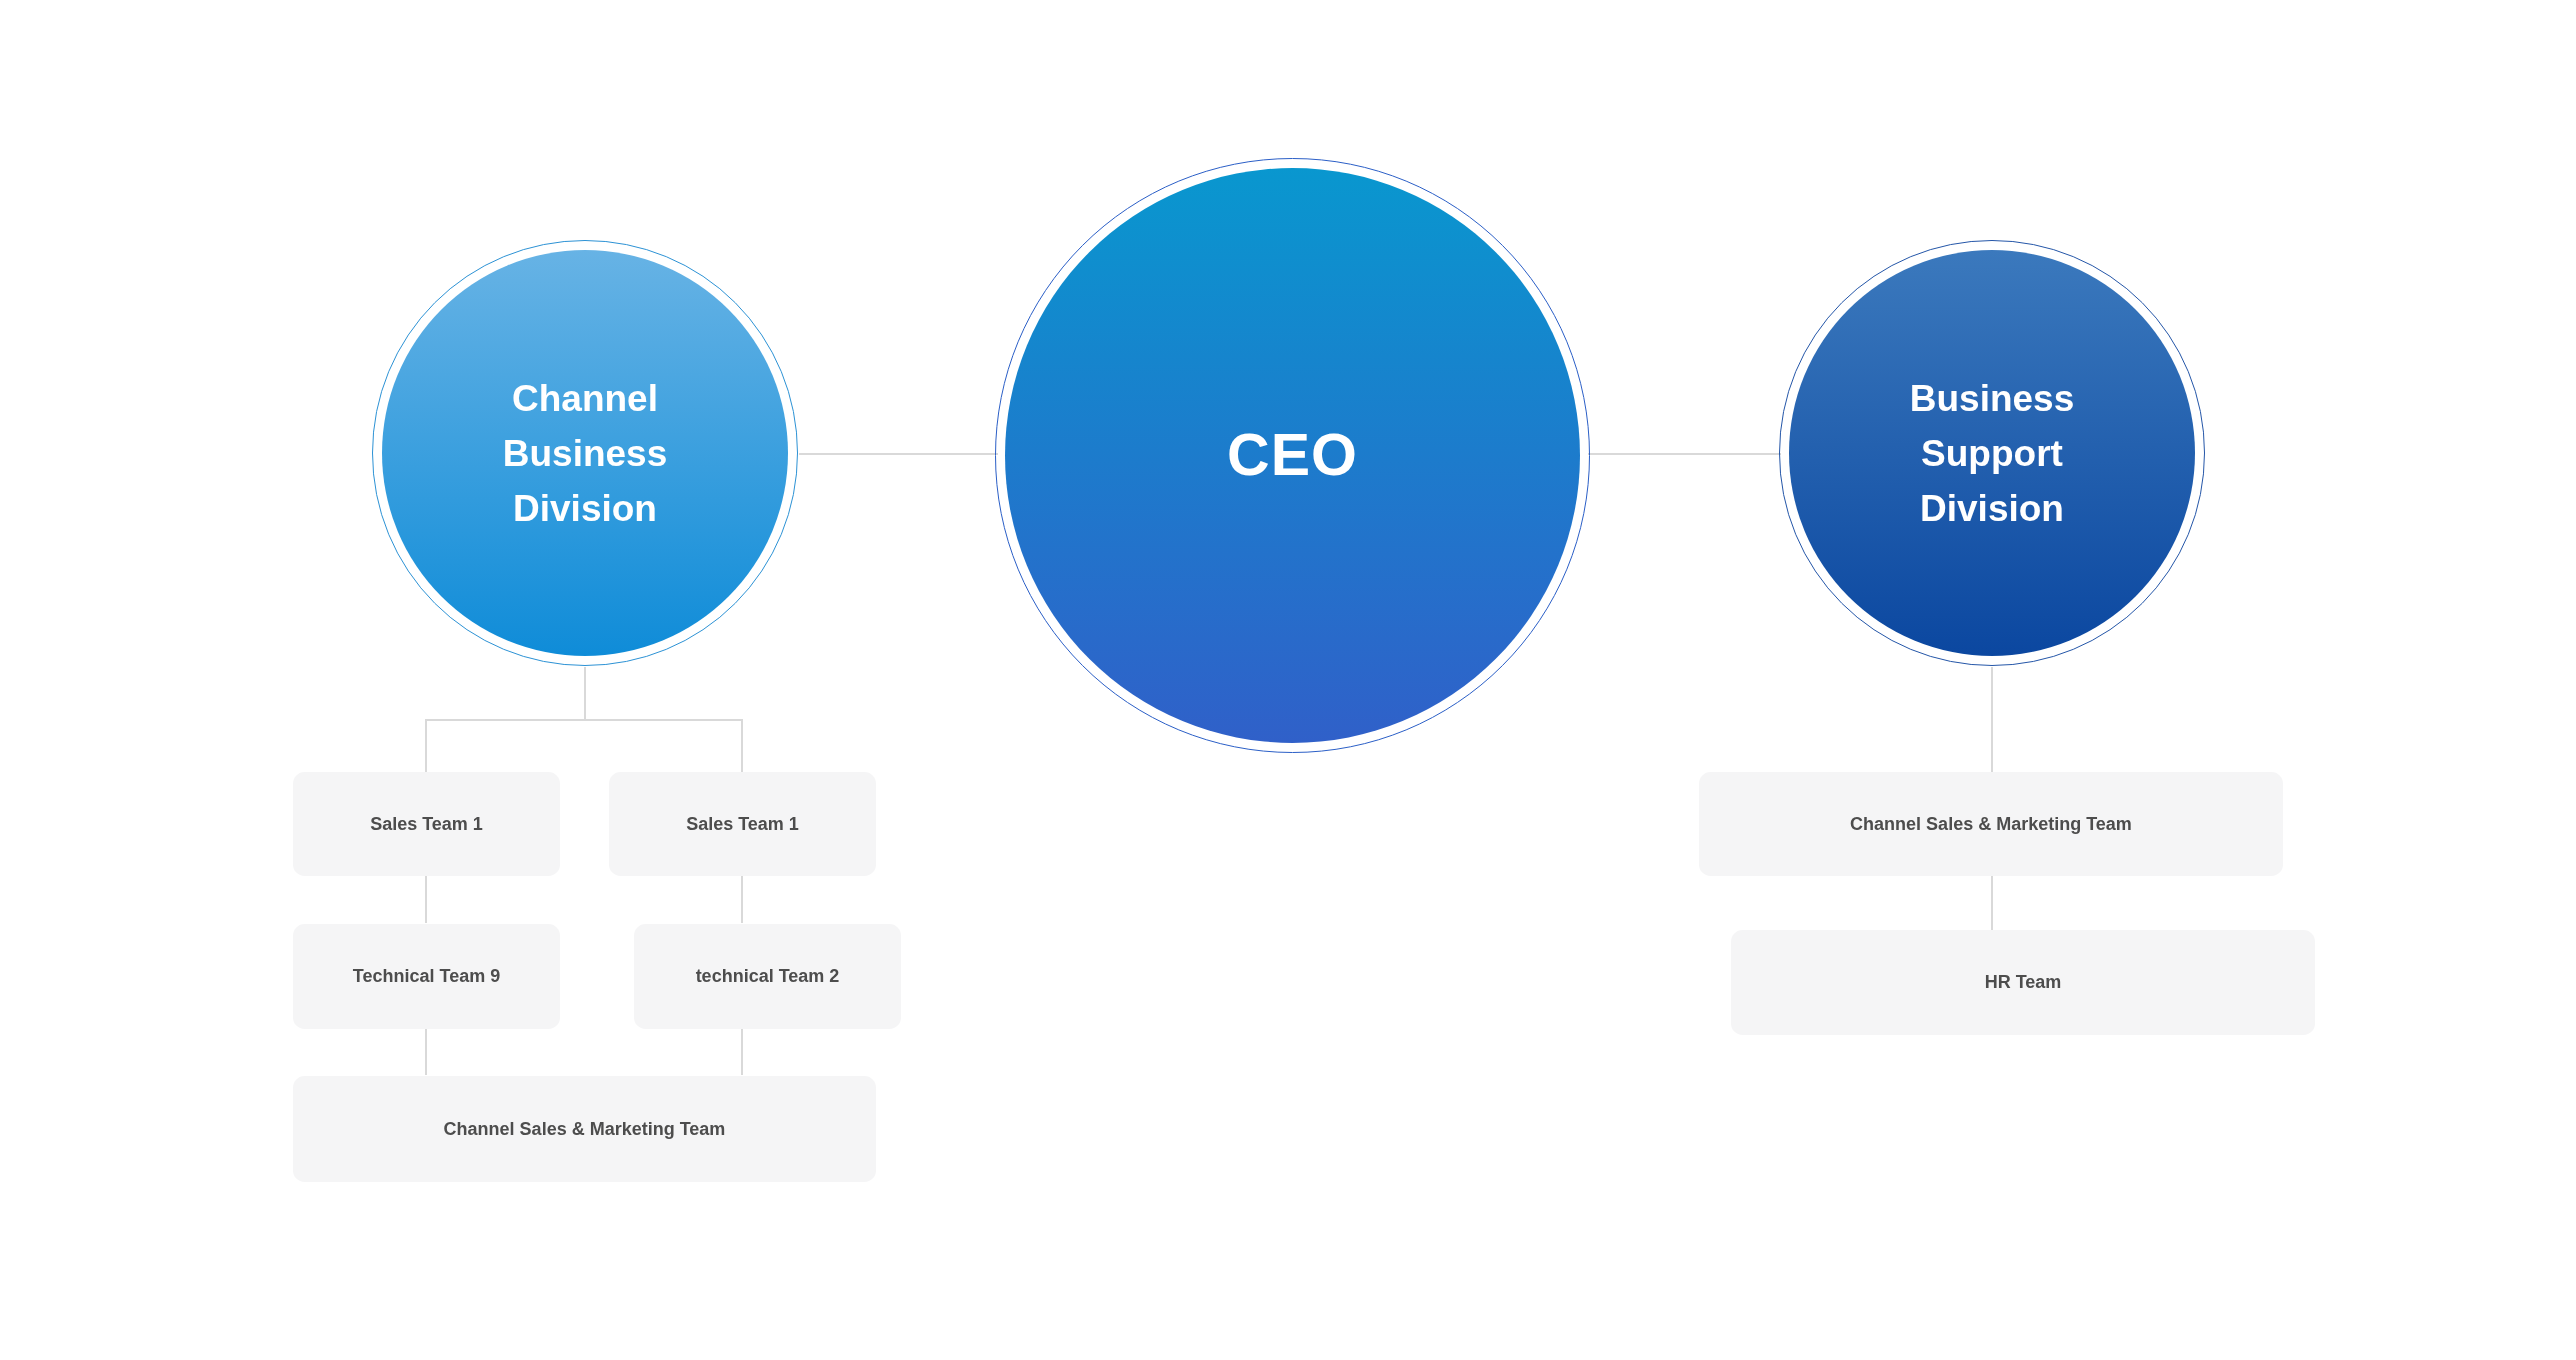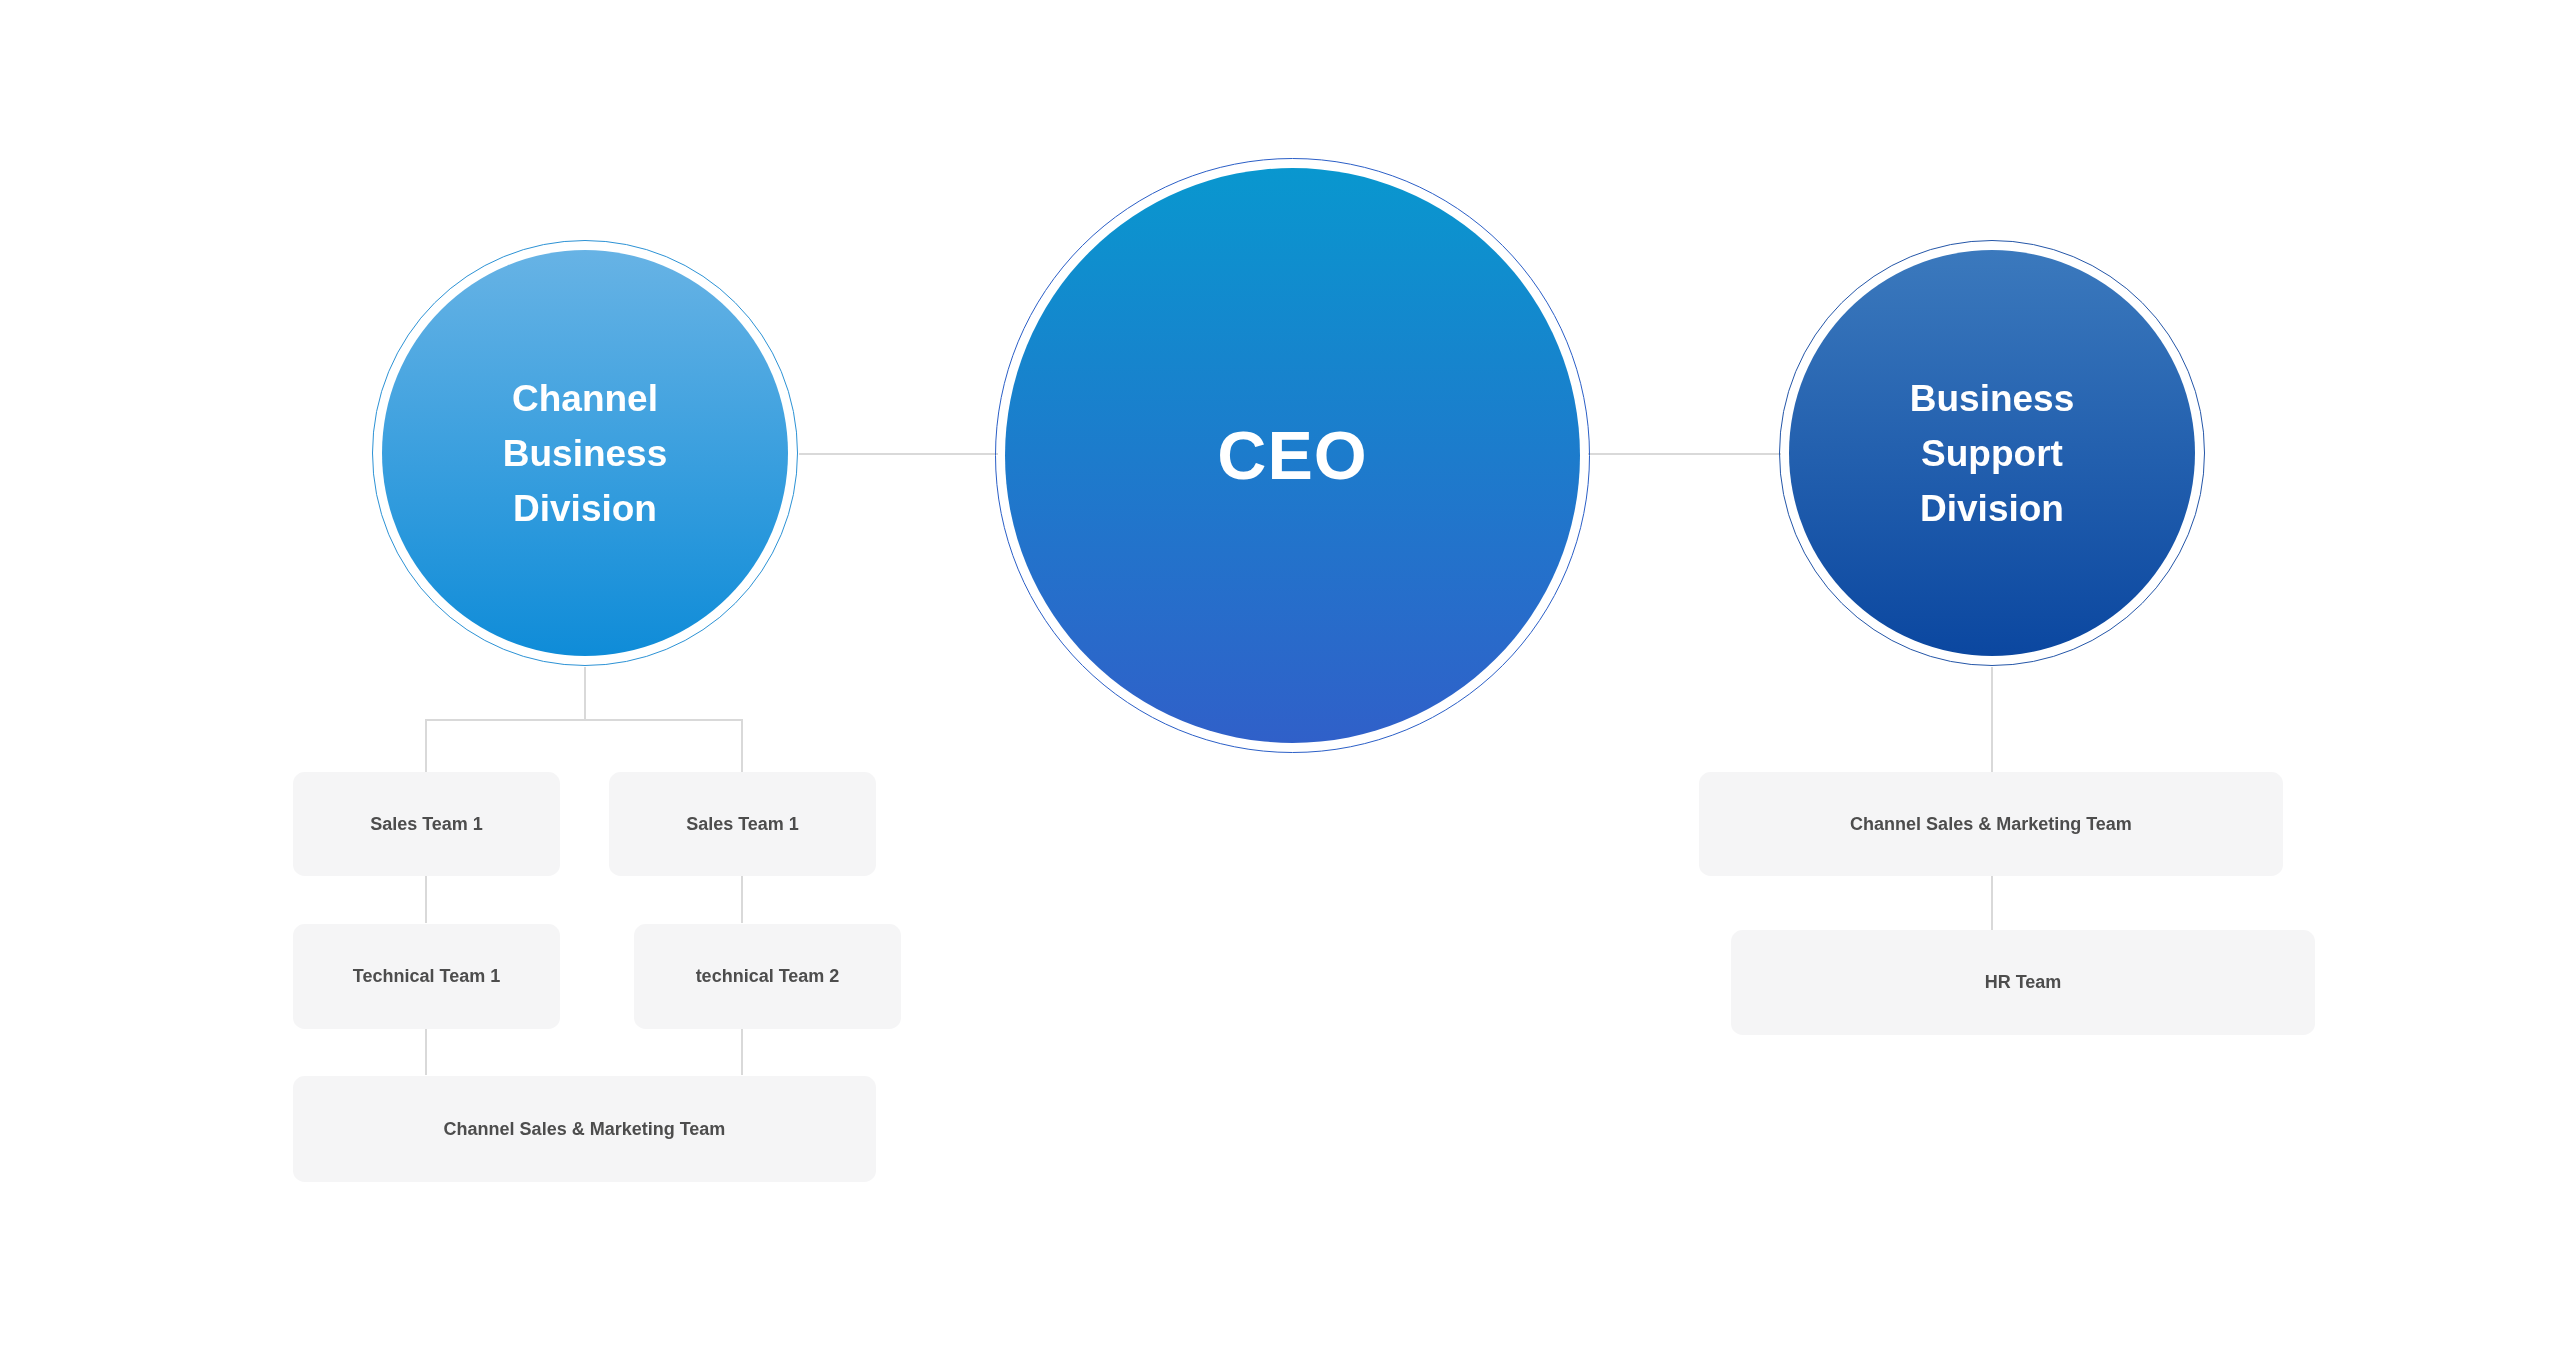"CEO" .node-ceo .circle-label { font-size: 68px -> 59px }
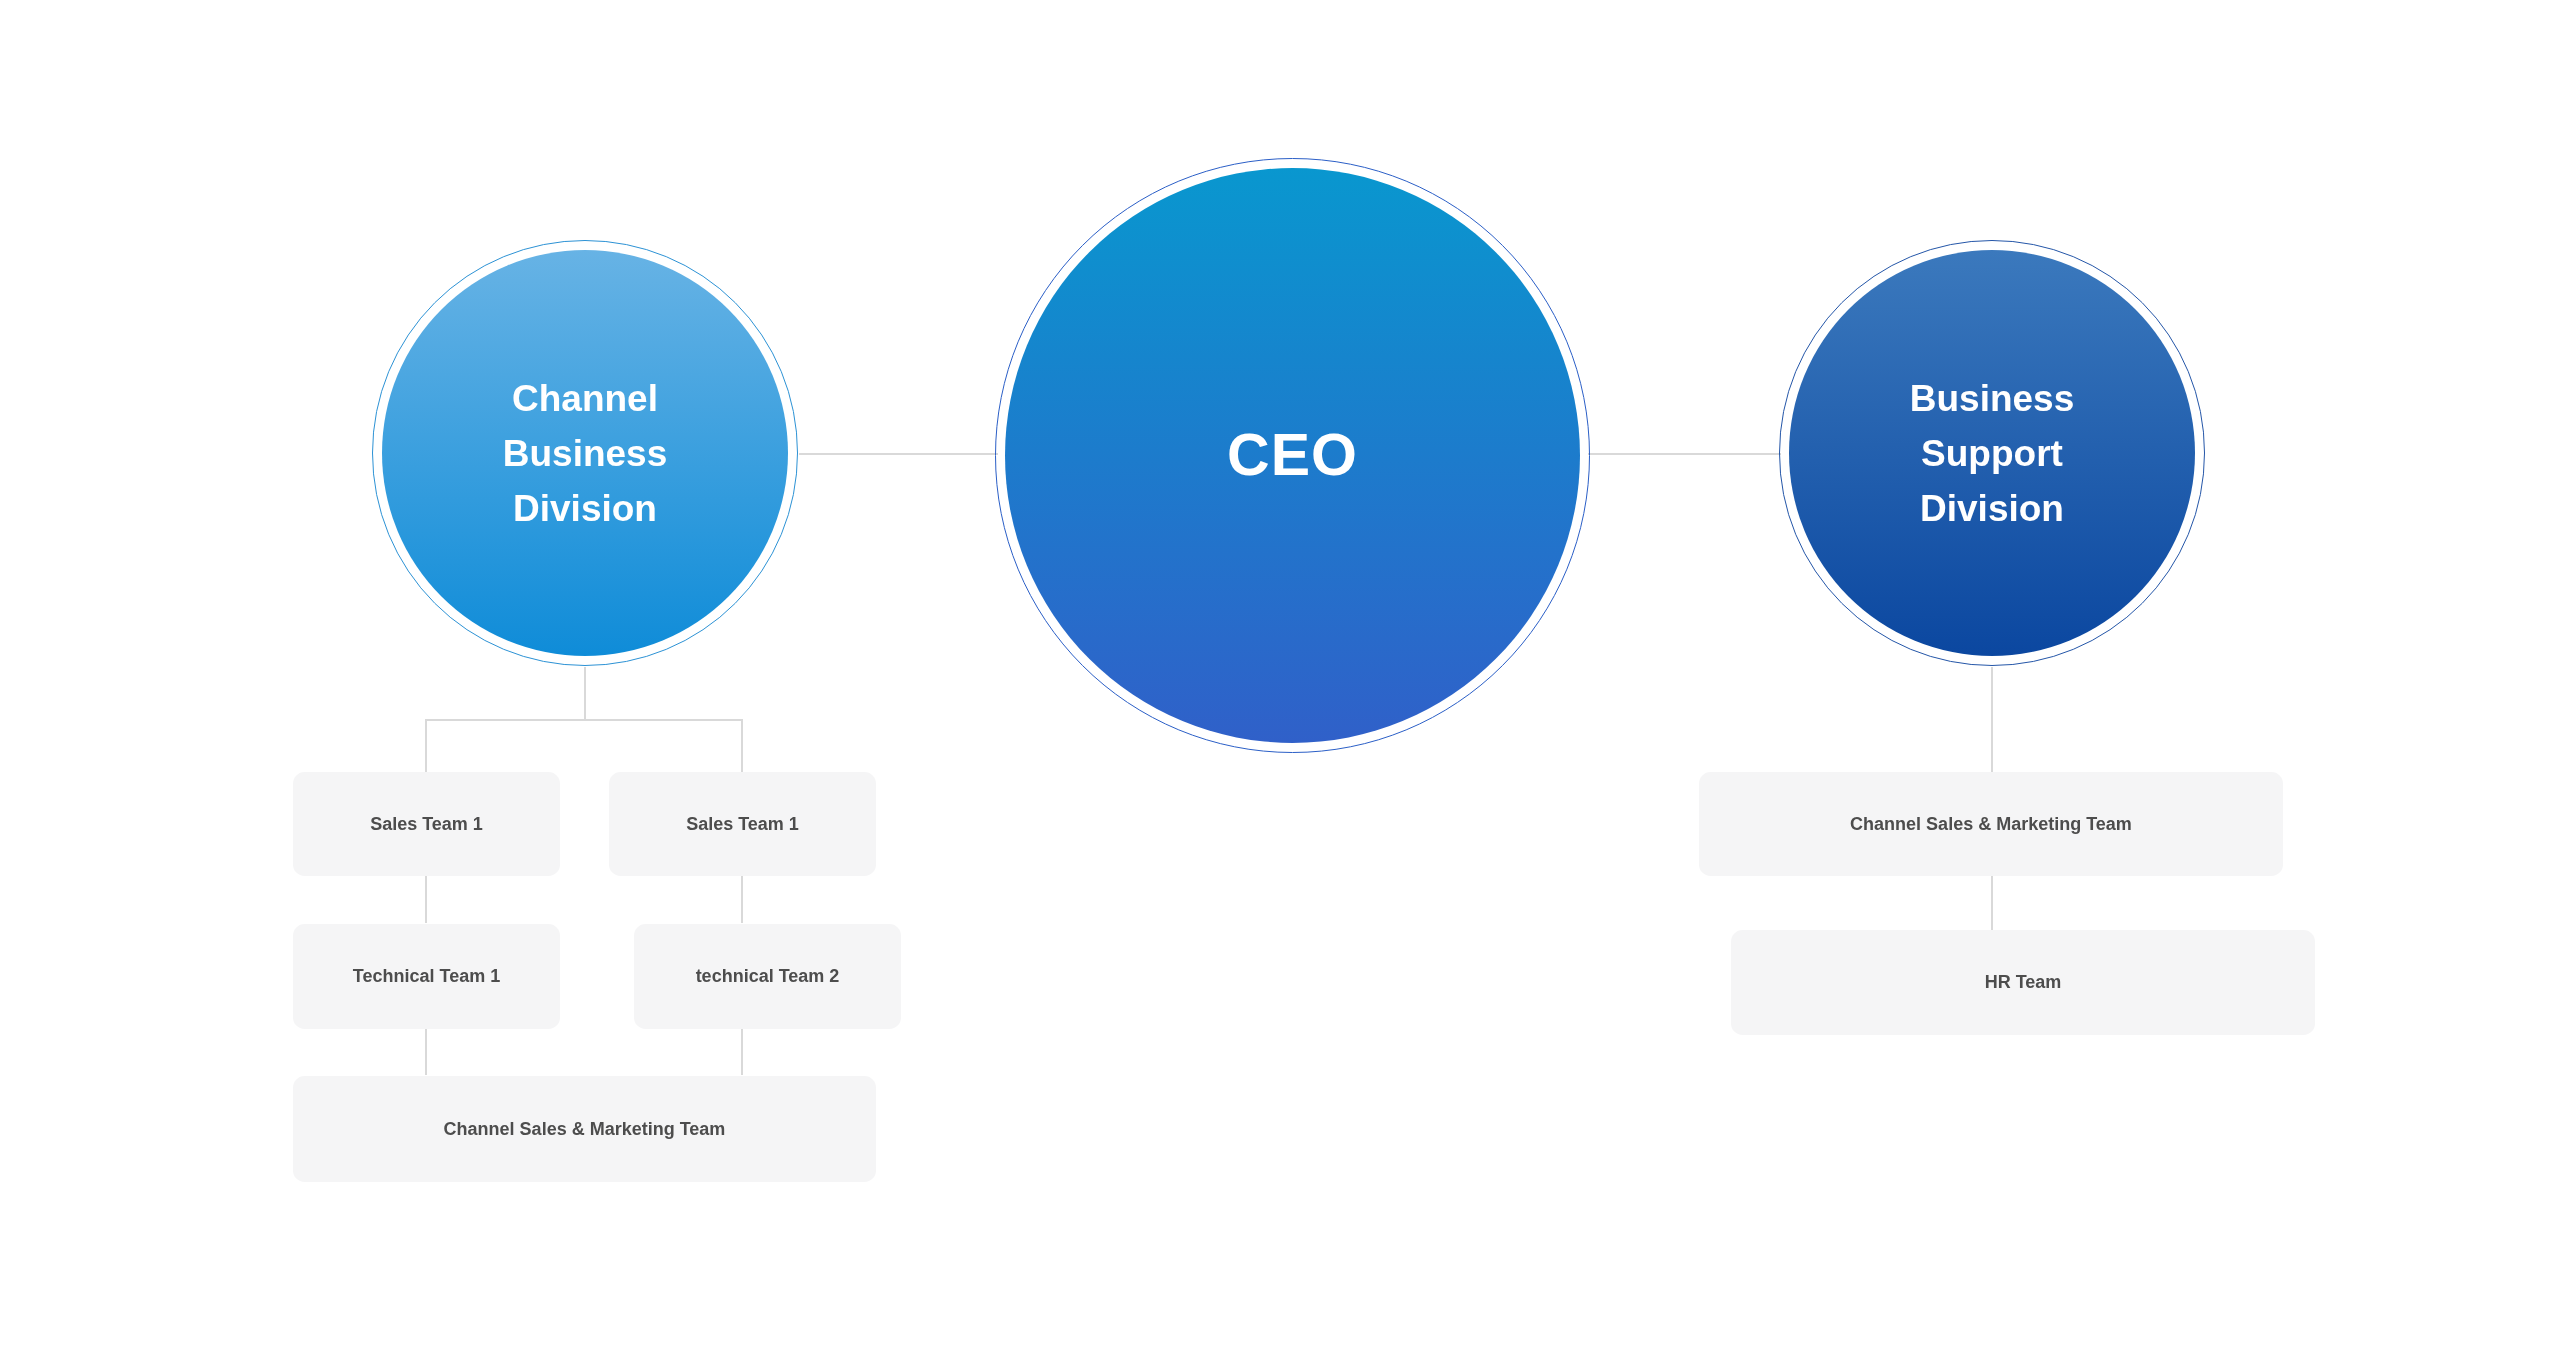"Technical Team 1" span { text: 1 -> 9 }
